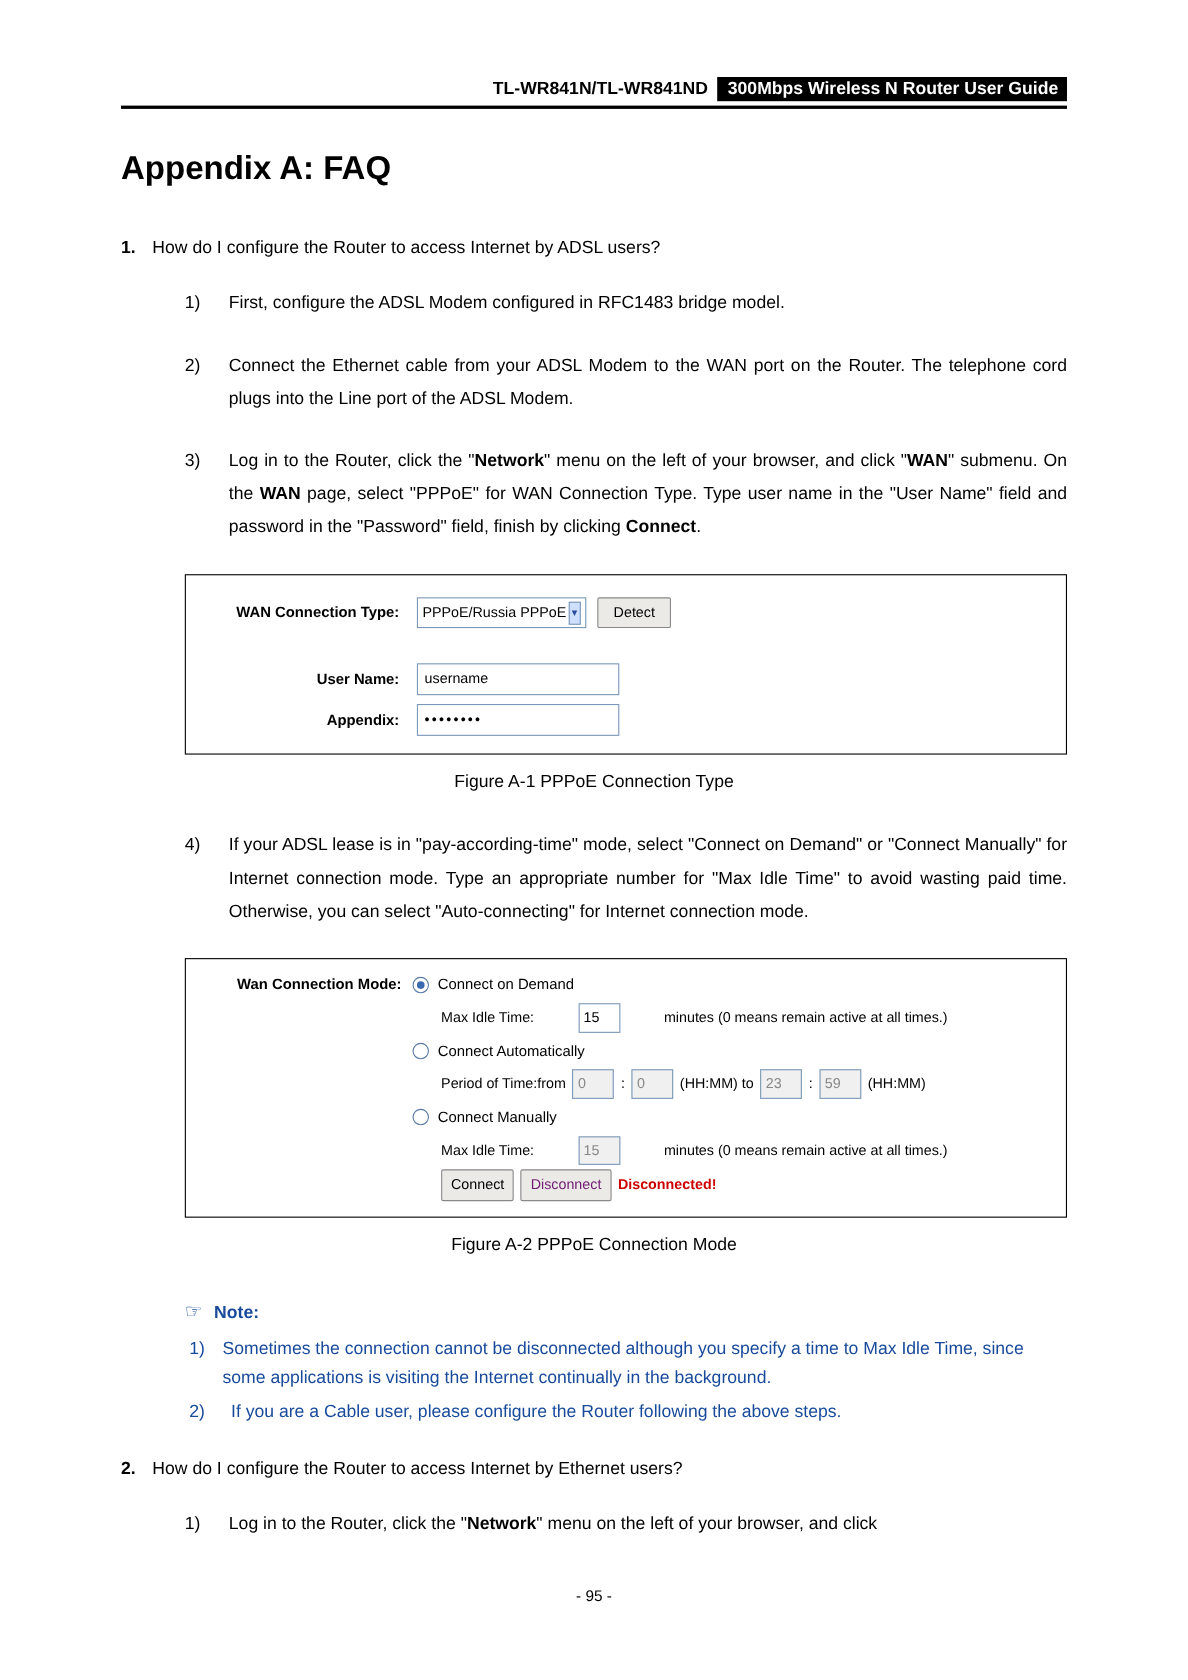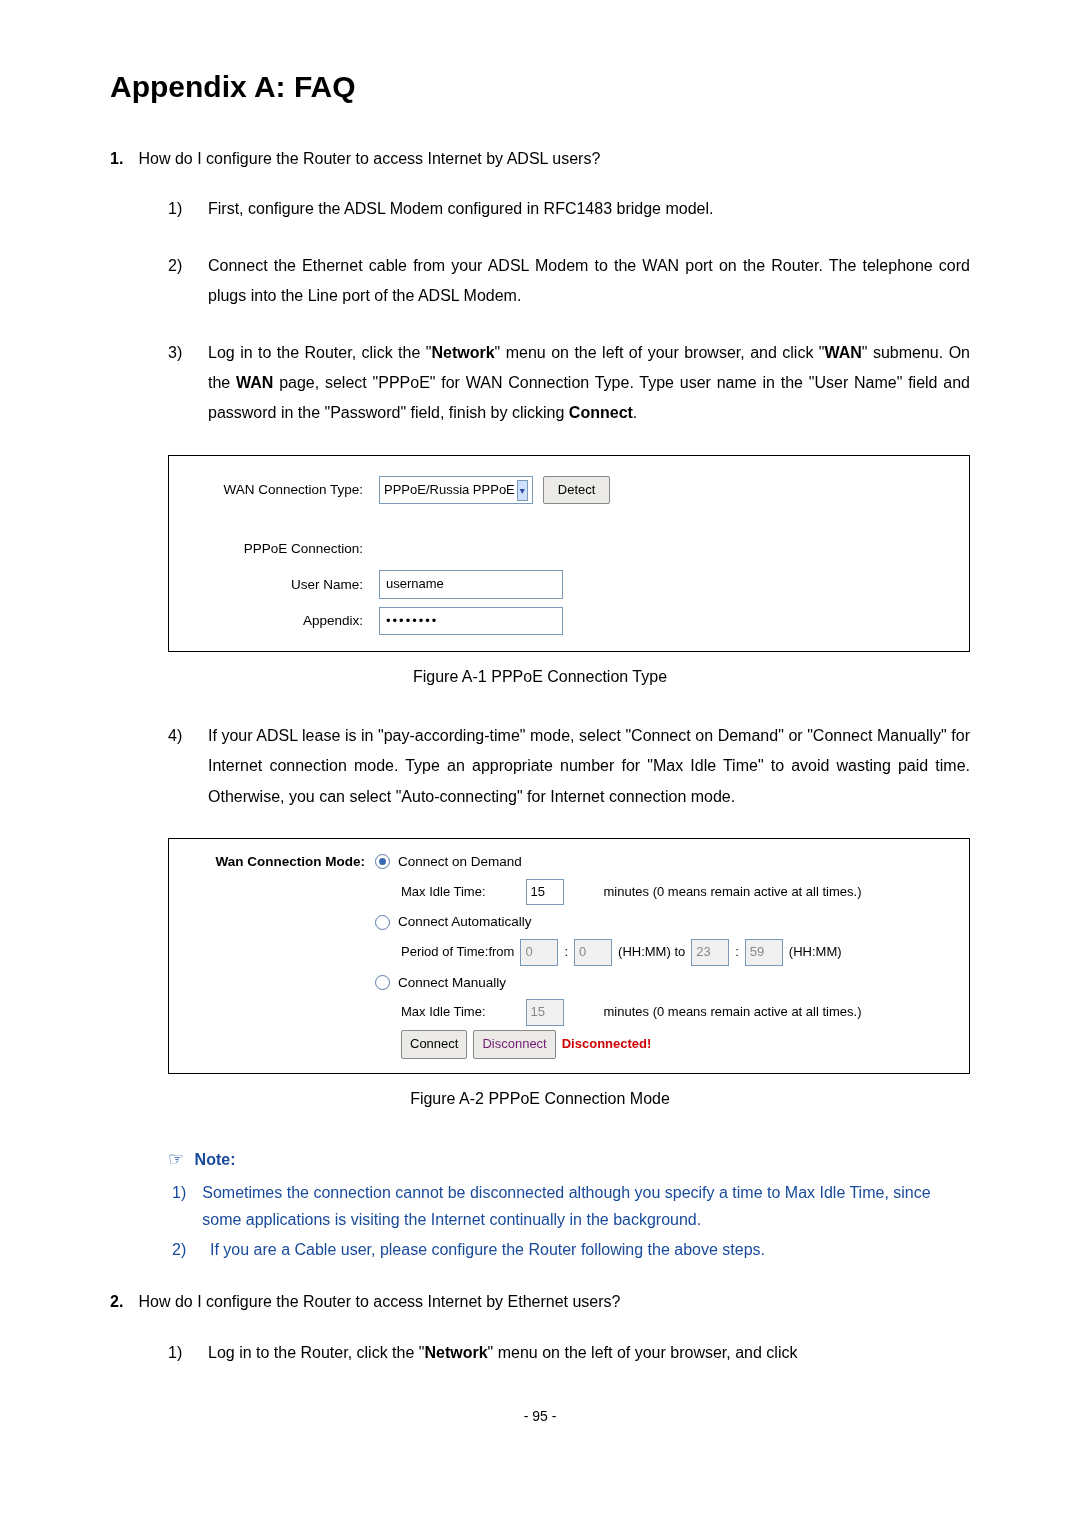"TL-WR841N/TL-WR841ND" div.hdr-wrap { html: none -> <div> <div> <span>TL-WR841N/TL-WR841ND</span> <span>300Mbps Wireless N Router User Guide</span> </div> </div> }
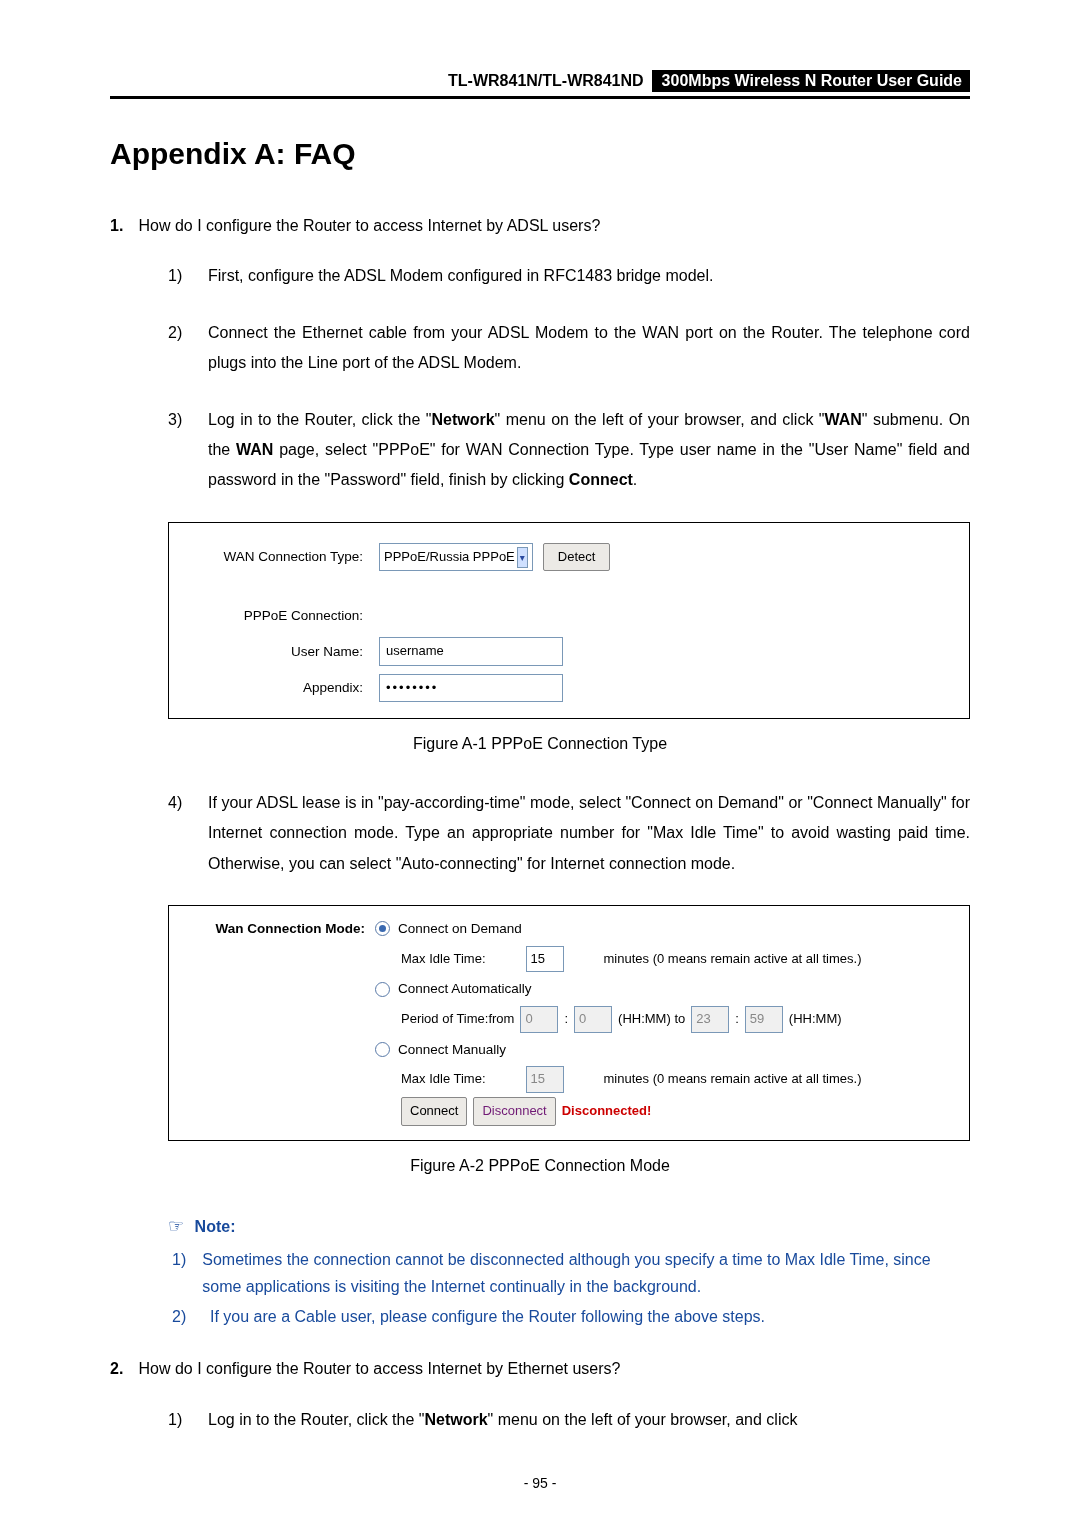"WAN Connection Type:" .form-lbl { font-weight: normal -> bold }
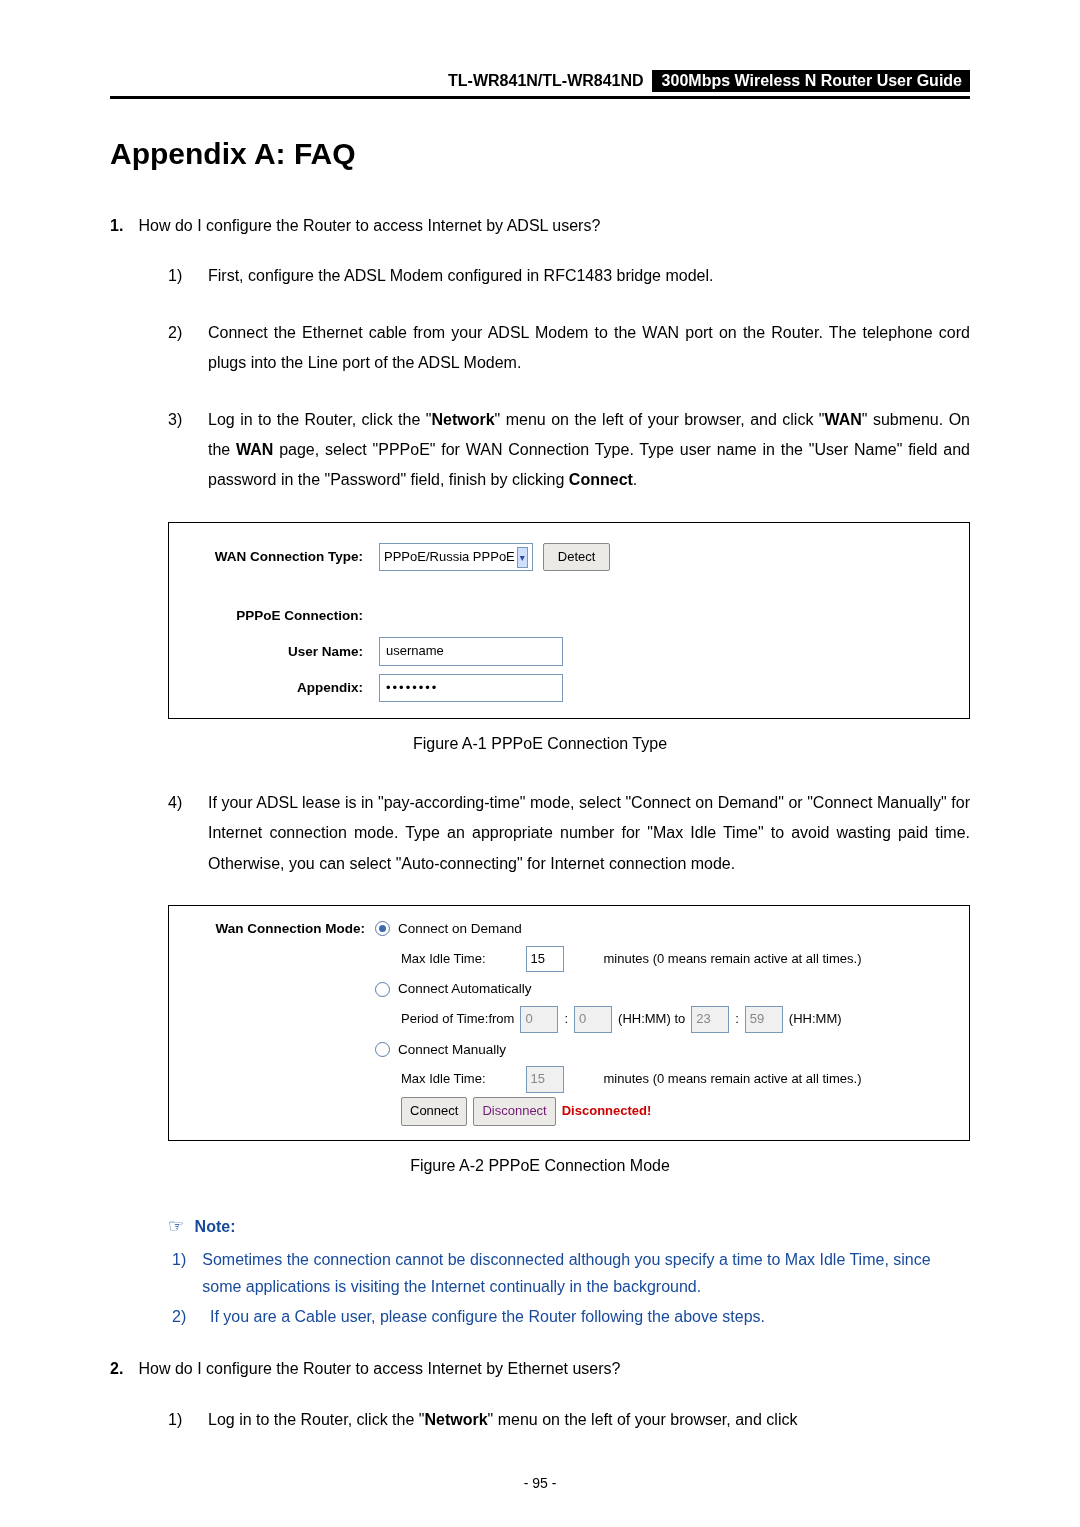"PPPoE Connection:" div.form-row { html: <div> <div>PPPoE Connection:</div> </div> -> none }
